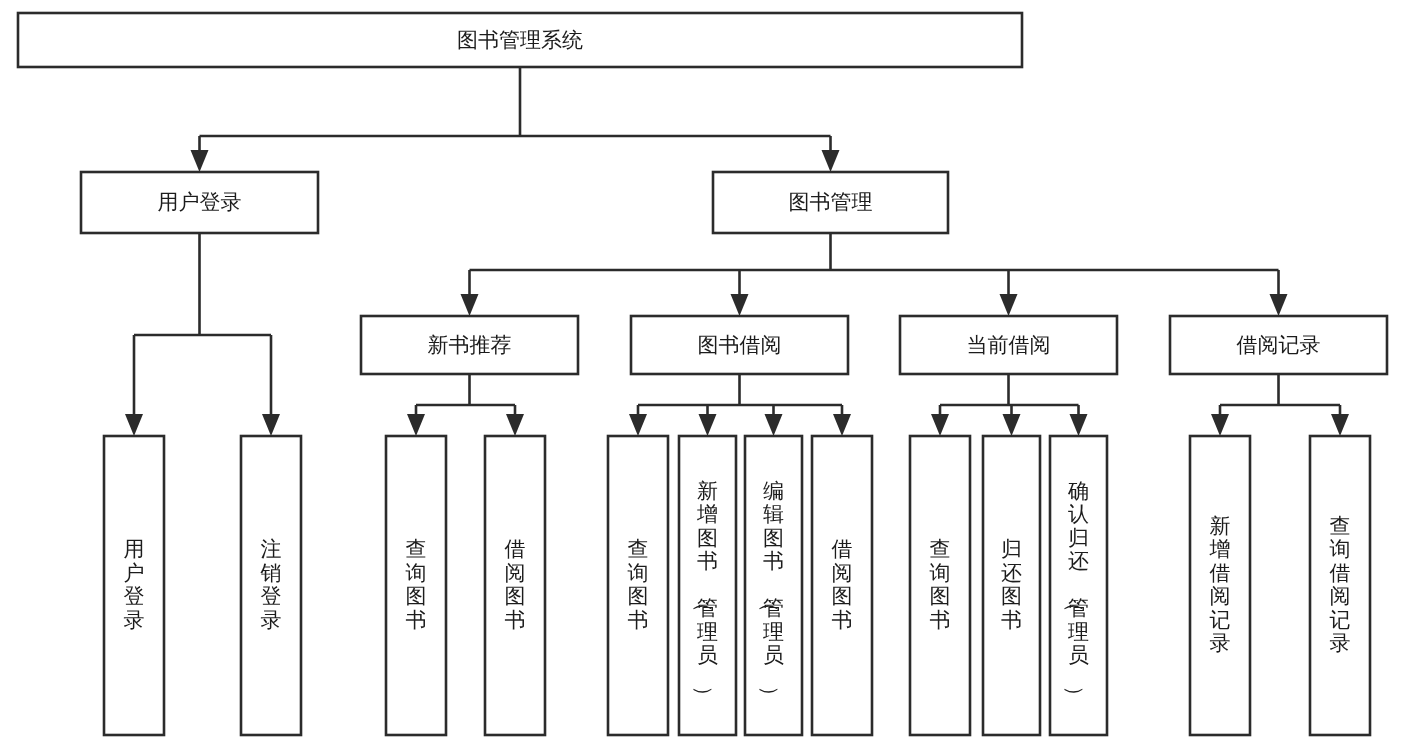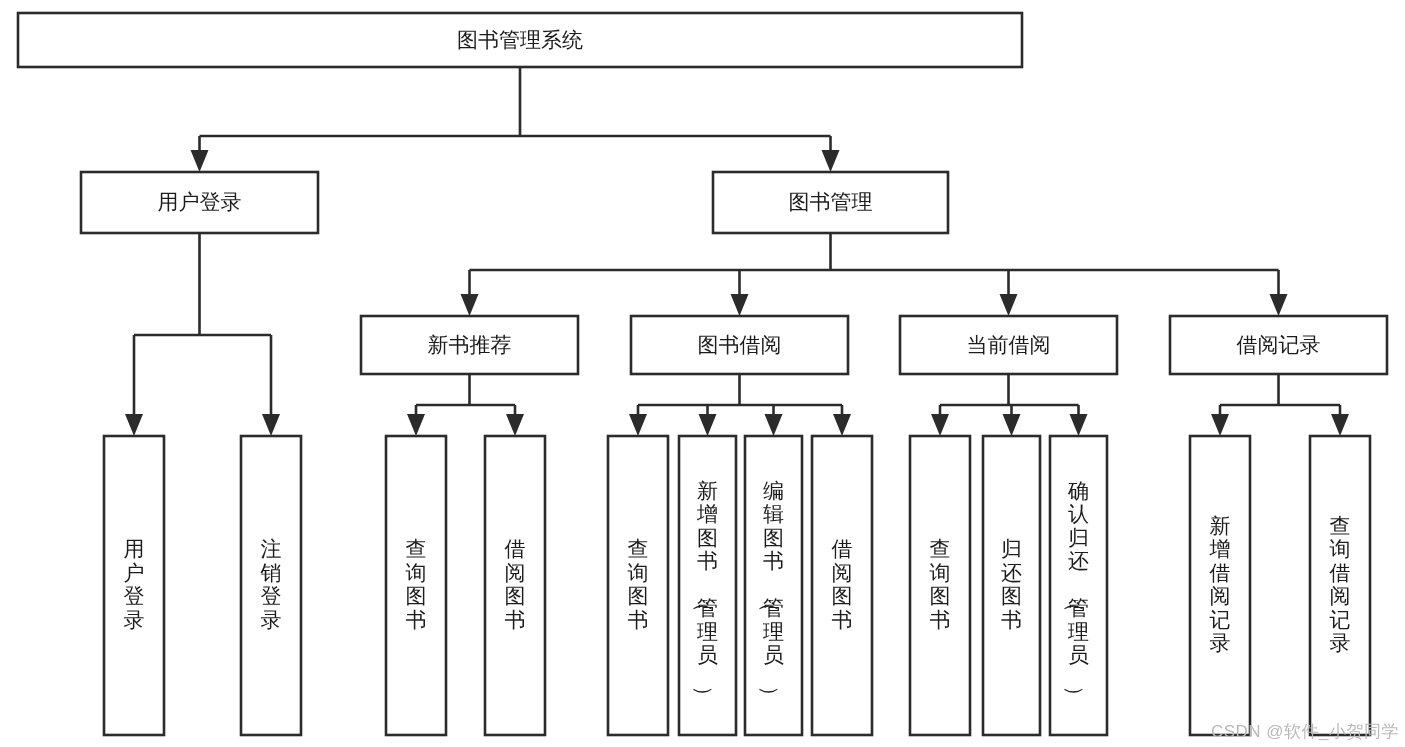"CSDN @软件_小贺同学" div.watermark-text { html: <div>CSDN @软件_小贺同学</div> -> none }
